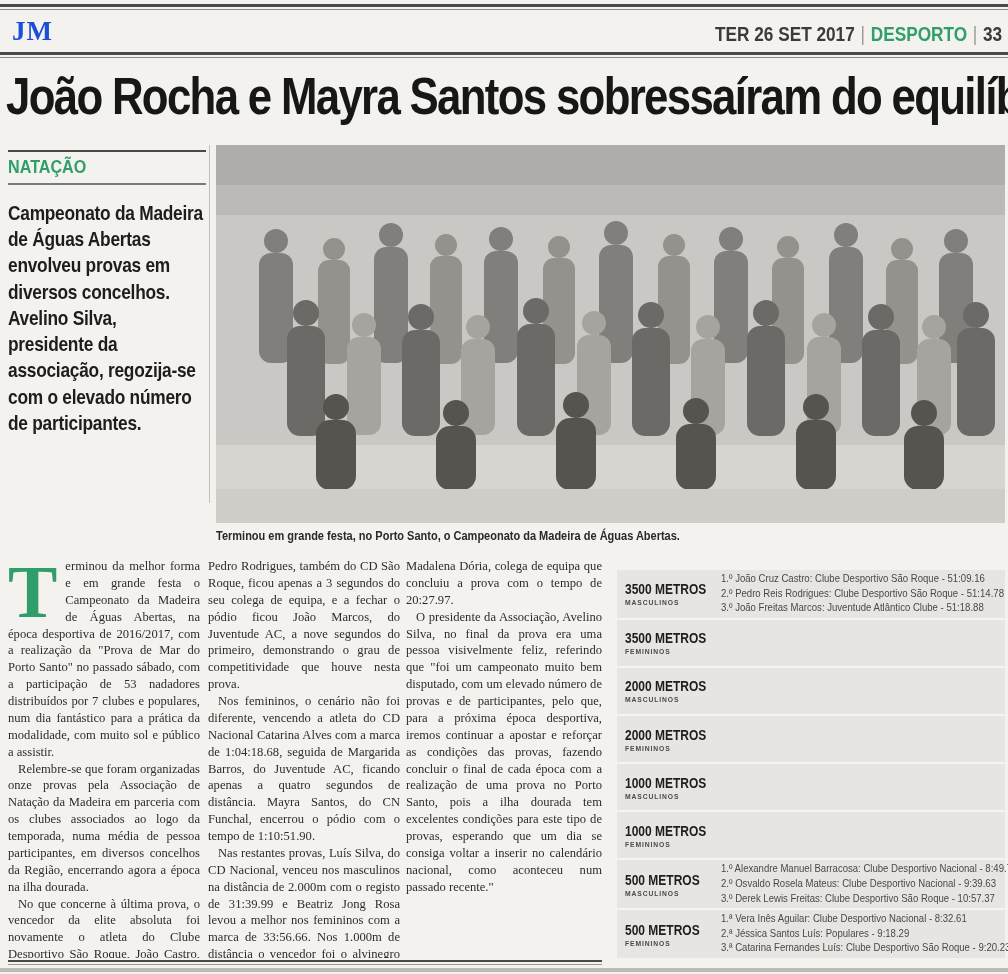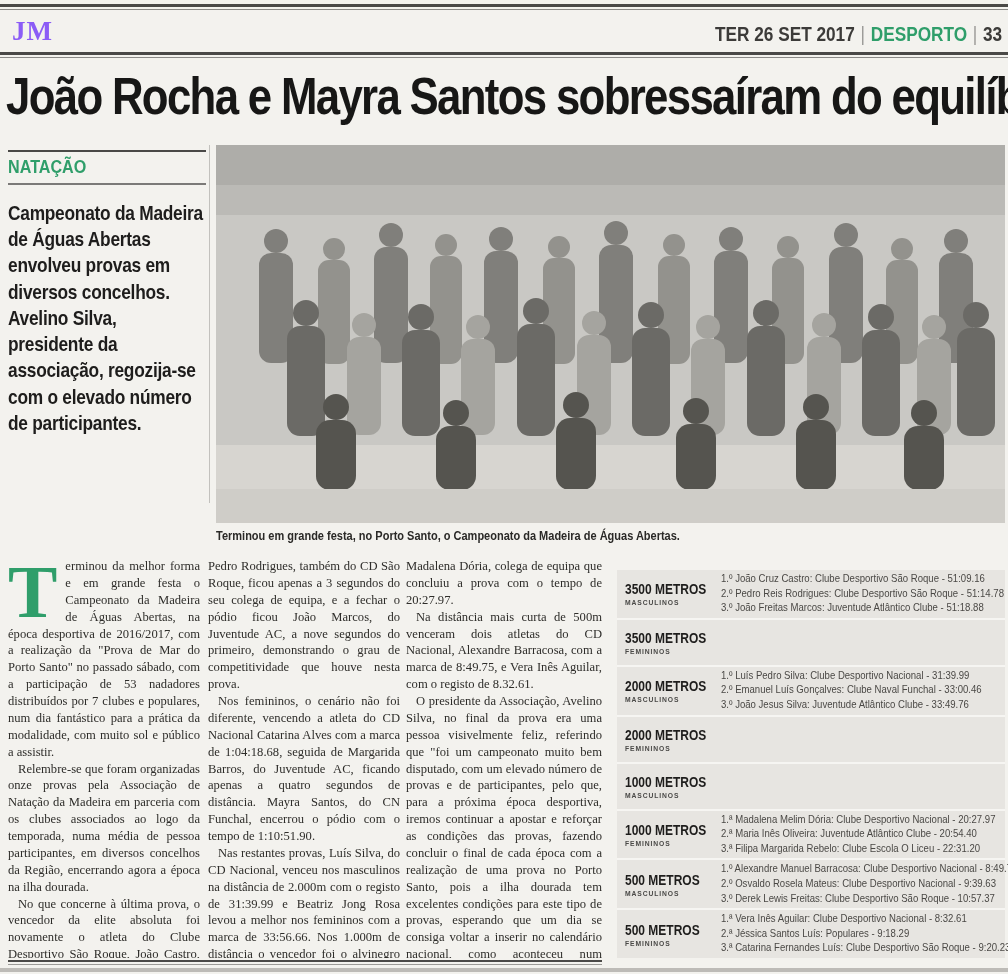"JM" #masthead { color: #8b5cf6 -> #1d4ed8 }
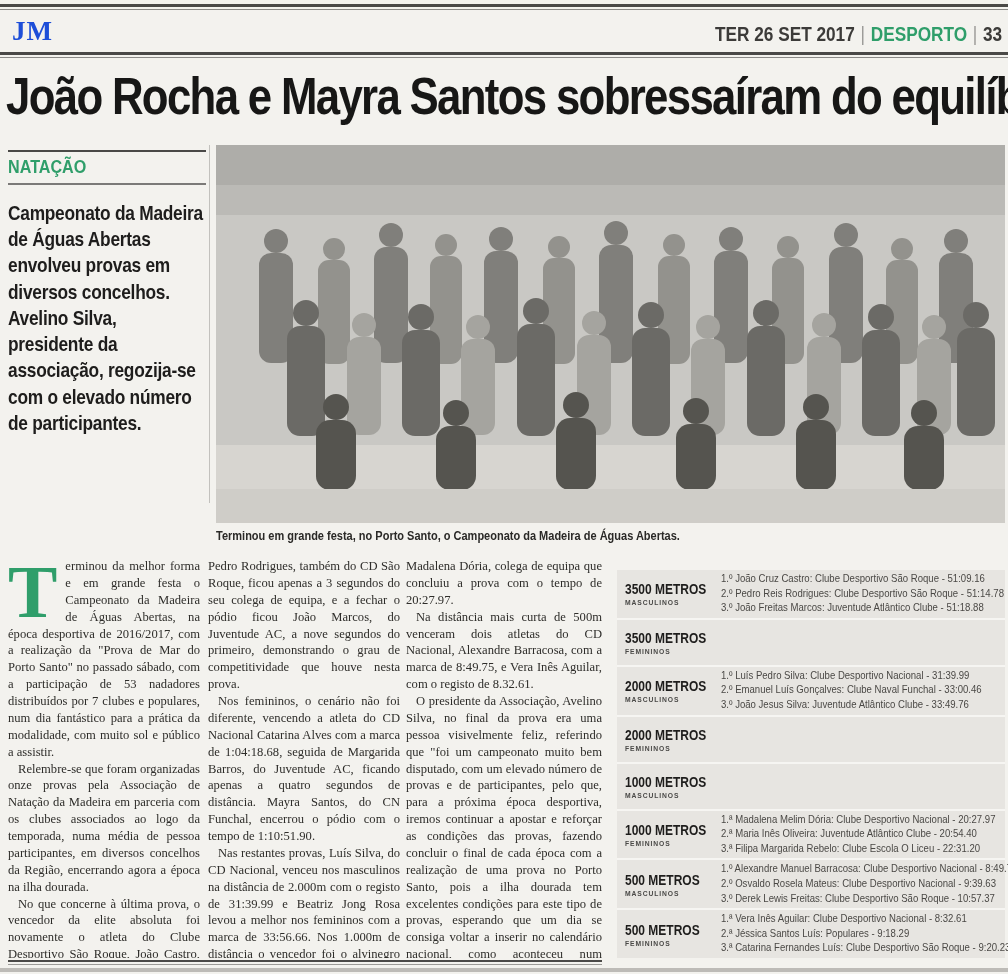"Na distância mais curta de" p { html: <p>Na distância mais curta de 500m venceram dois atletas do CD Nacional, Alexandre Barracosa, com a marca de 8:49.75, e Vera Inês Aguilar, com o registo de 8.32.61.</p> -> none }
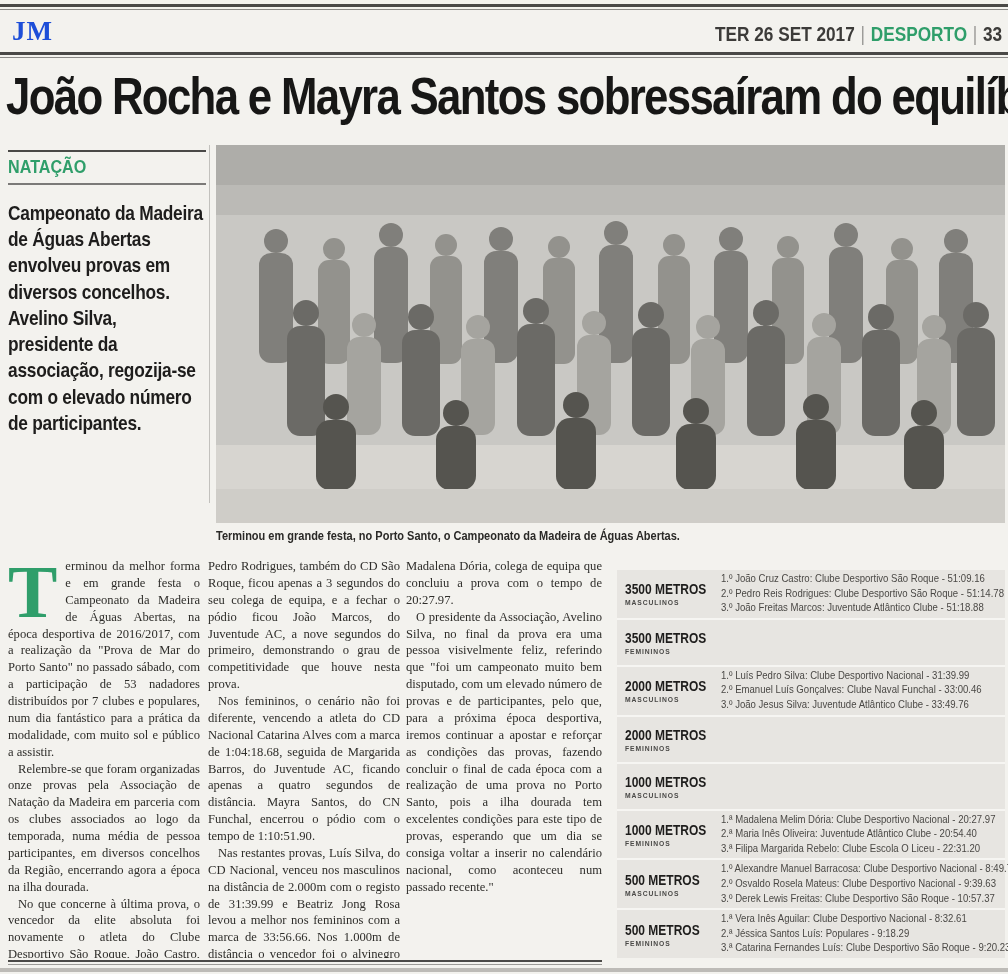"1.º Luís Pedro Silva: Clube" div.rlines { html: <div> <div>1.º Luís Pedro Silva: Clube Desportivo Nacional - 31:39.99</div> <div>2.º Emanuel Luís Gonçalves: Clube Naval Funchal - 33:00.46</div> <div>3.º João Jesus Silva: Juventude Atlântico Clube - 33:49.76</div> </div> -> none }
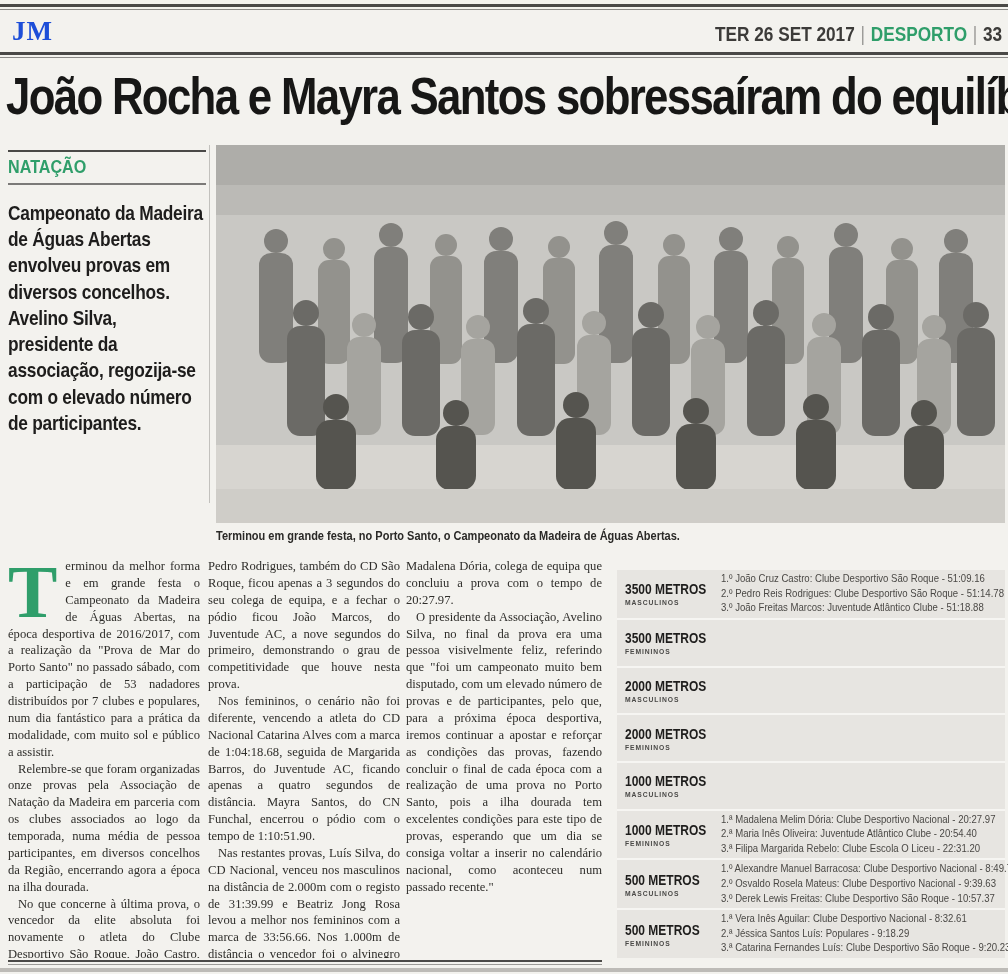"1.ª Madalena Melim Dória: Clube" div.rlines { html: <div> <div>1.ª Madalena Melim Dória: Clube Desportivo Nacional - 20:27.97</div> <div>2.ª Maria Inês Oliveira: Juventude Atlântico Clube - 20:54.40</div> <div>3.ª Filipa Margarida Rebelo: Clube Escola O Liceu - 22:31.20</div> </div> -> none }
